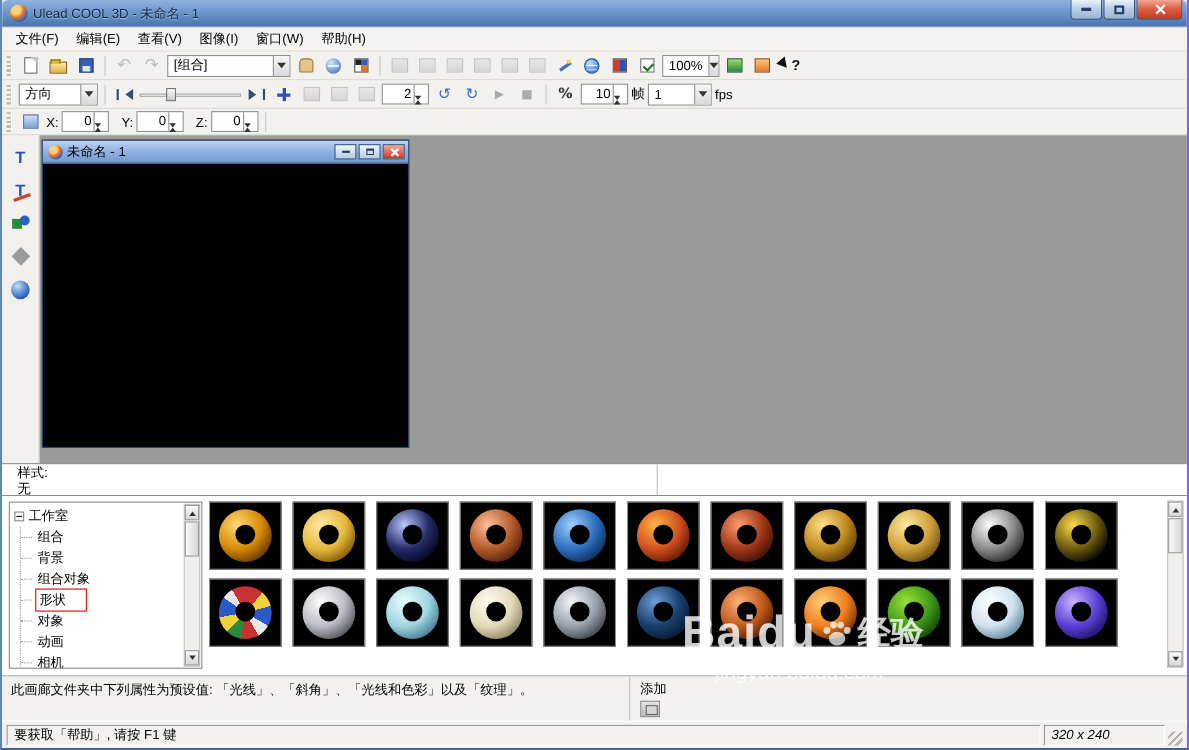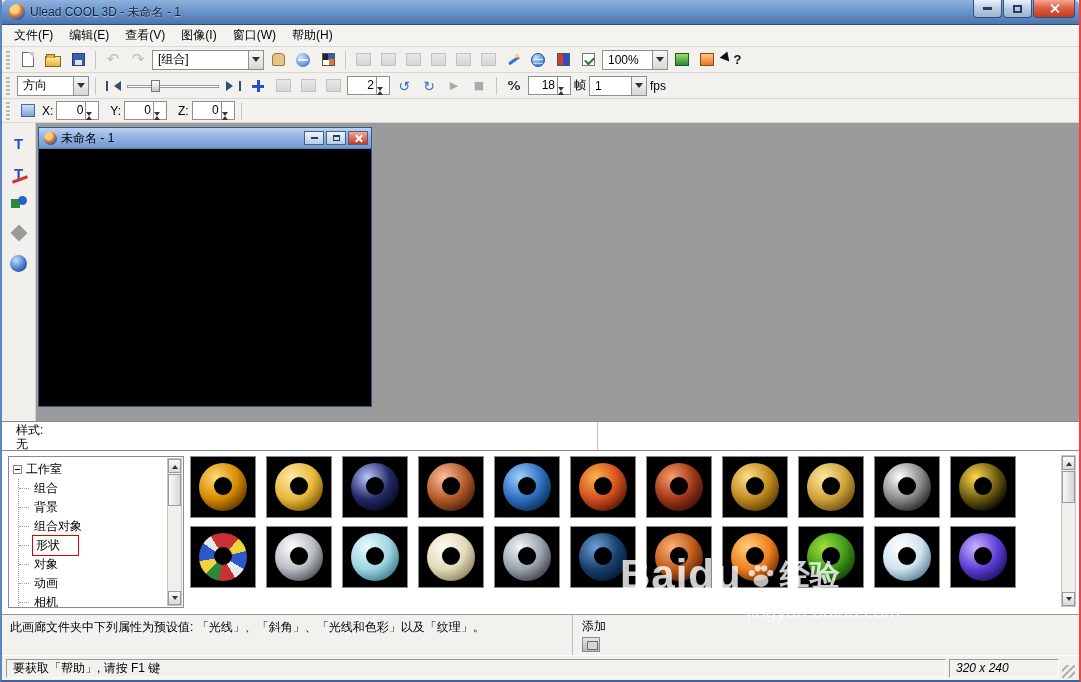"Ulead COOL 3D - 未命名" .window { border-right: 2px solid #ef4444 -> 2px solid #8b5cf6 }
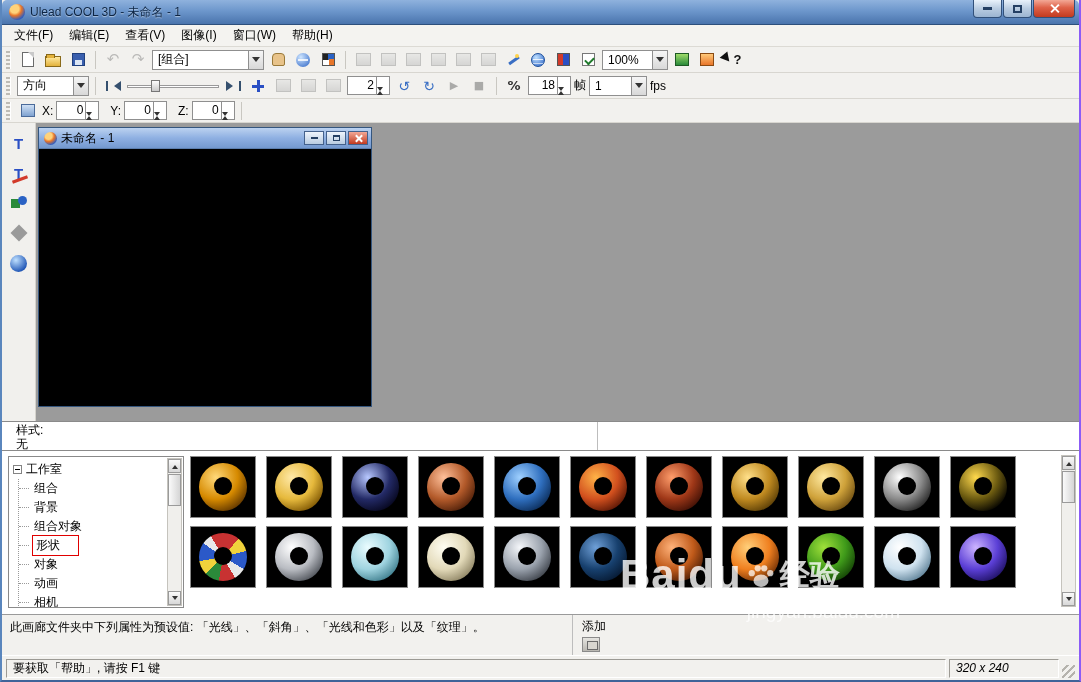"100%" div.dd { width: 66px -> 52px }
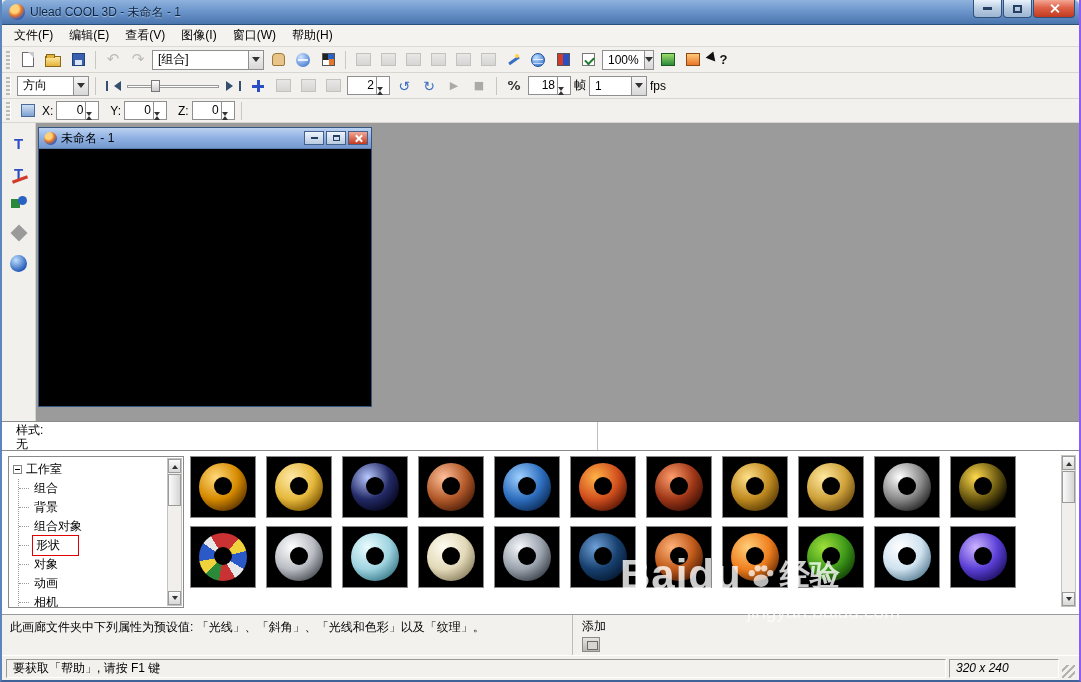"18" span.val { text: 18 -> 10 }
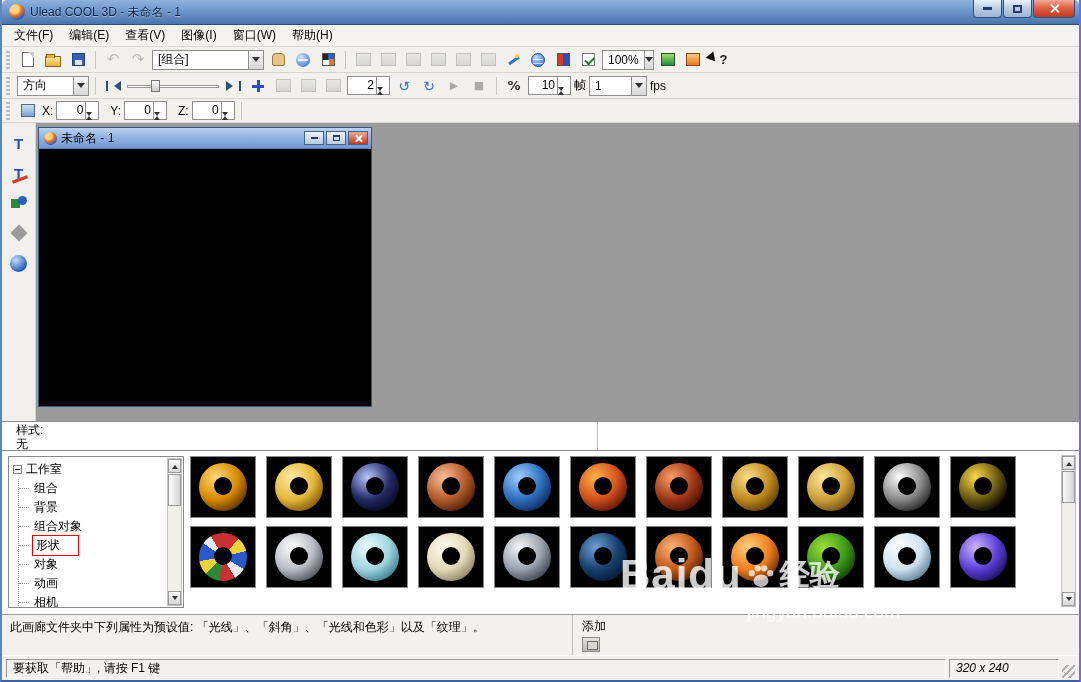"jingyan.baidu.com" .wm-url { text-align: right -> none }
